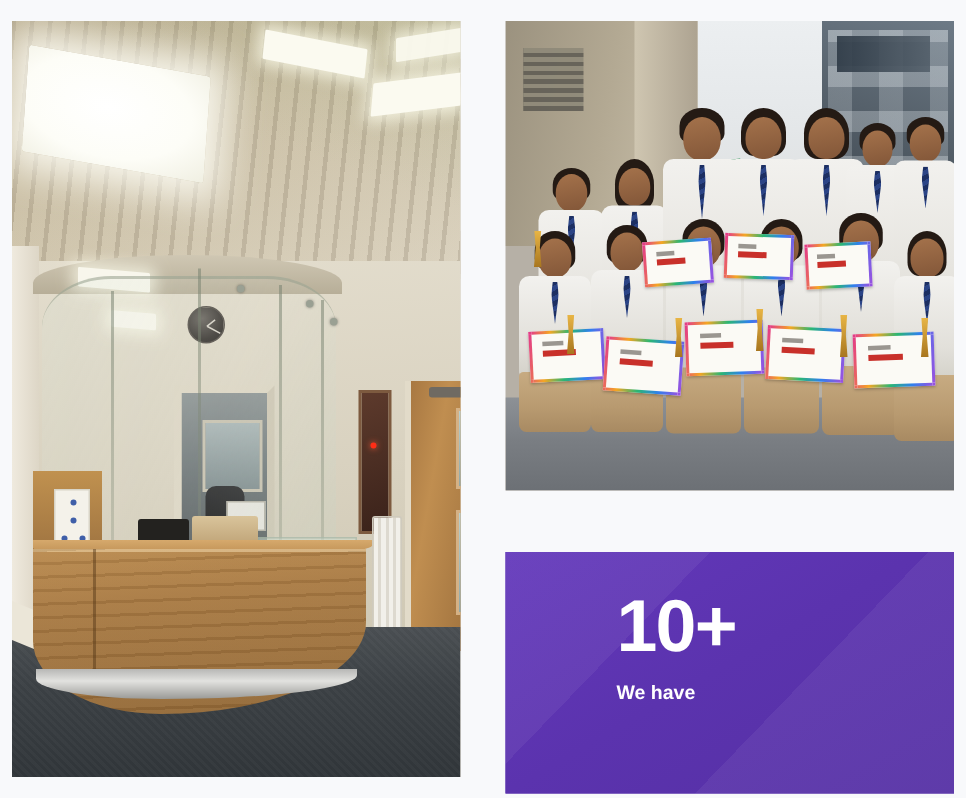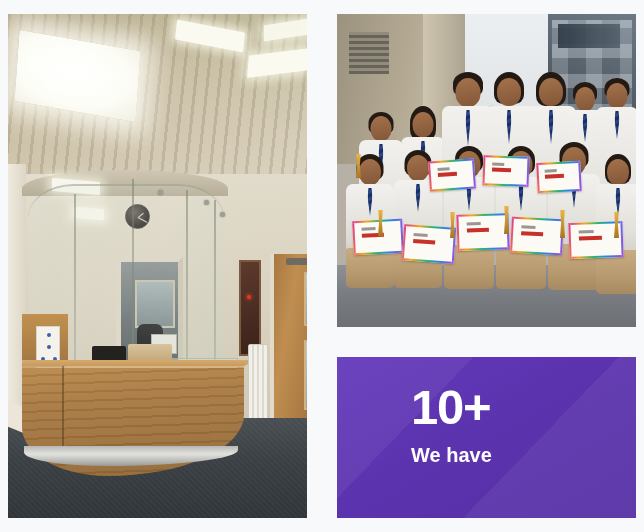"10+" #experience-card { top: 357px -> 368px }
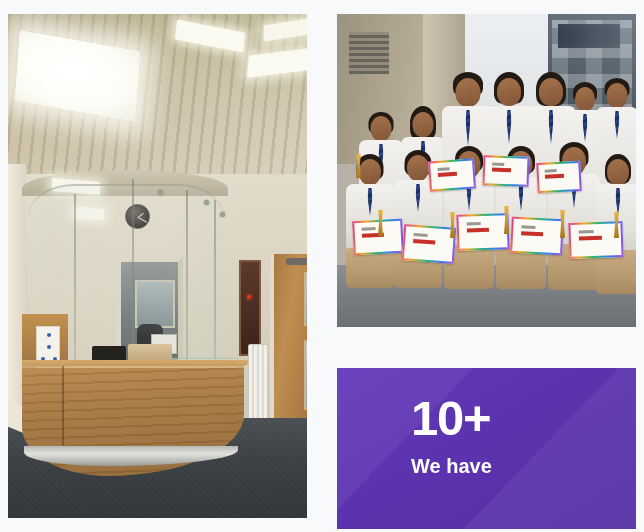"We have" #stat-label { font-size: 20px -> 13px }
